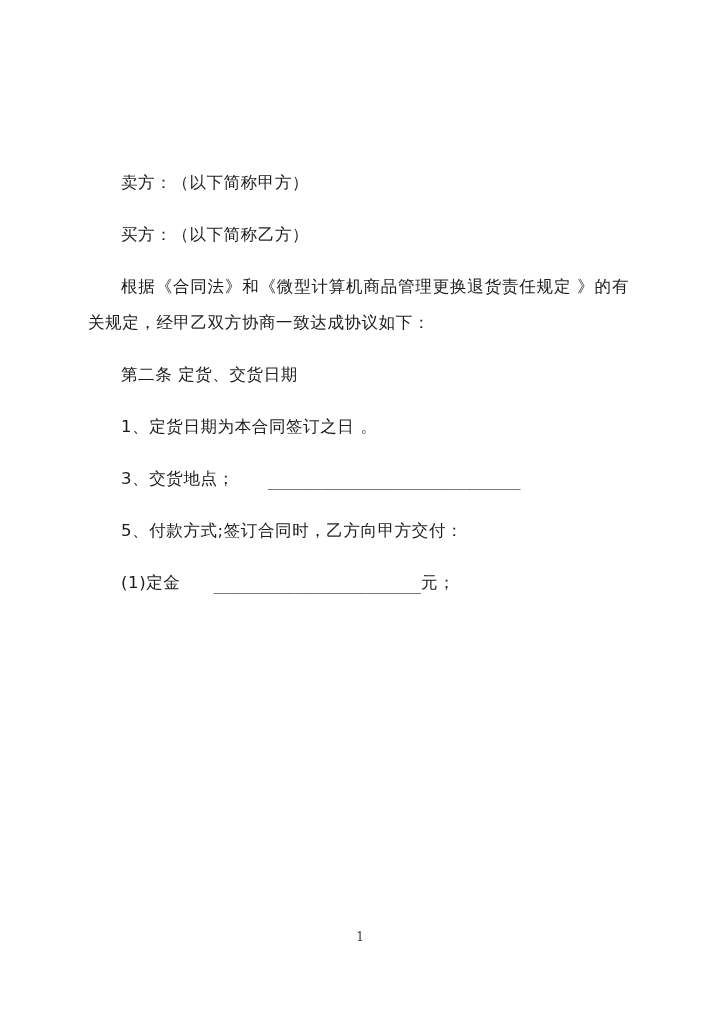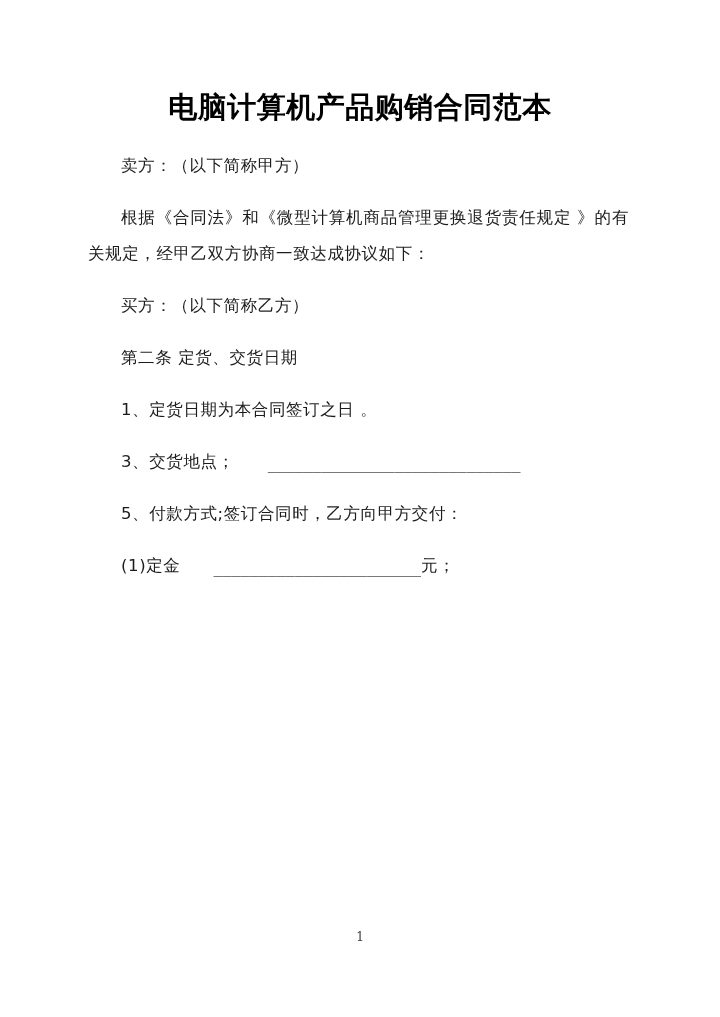"电脑计算机产品购销合同范本" div.doc-title { html: <div>电脑计算机产品购销合同范本</div> -> none }
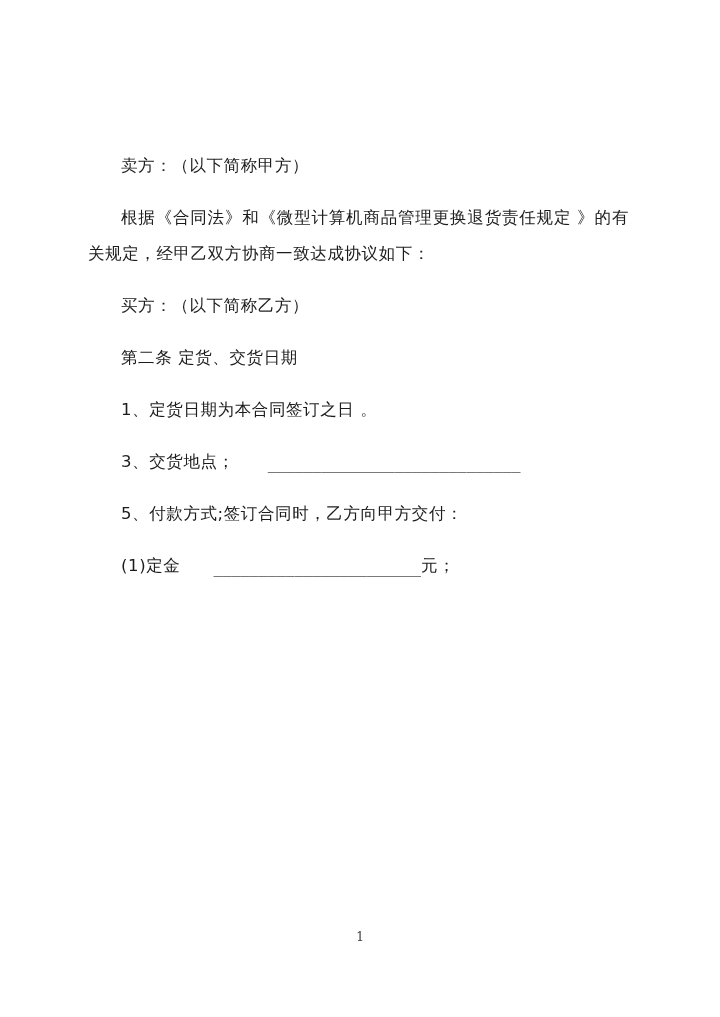"卖方：（以下简称甲方）" .body-block { top: 148px -> 165px }
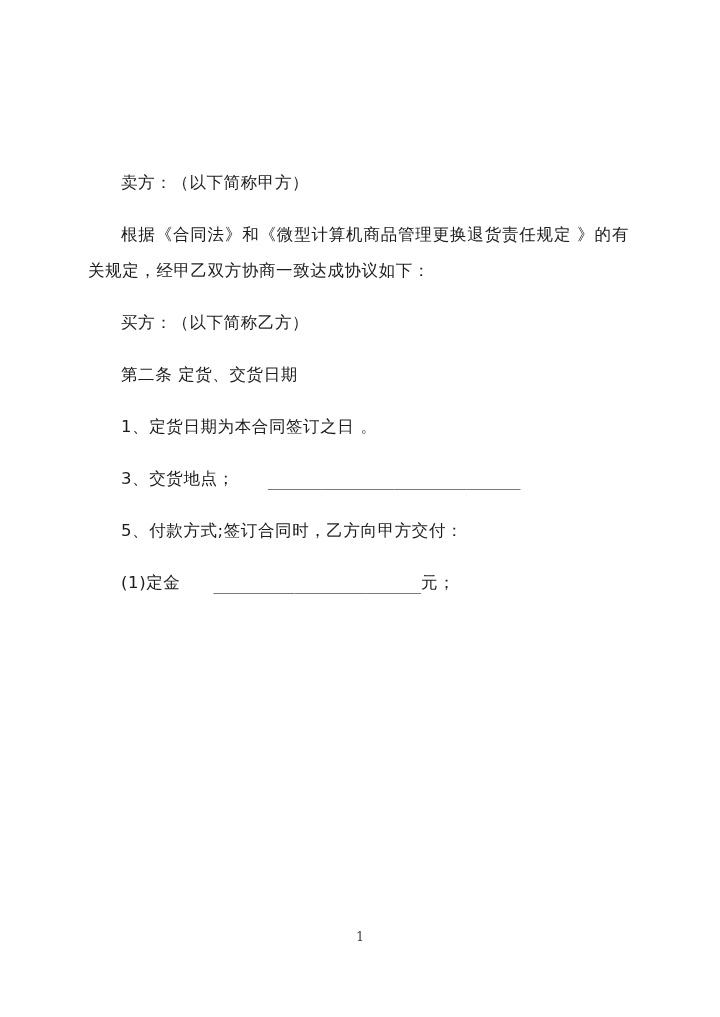"根据《合同法》和《微型计算机商品管理更换退货责任规定" p.para { order: before "买方：（以下简称乙方）" -> after "买方：（以下简称乙方）" }
